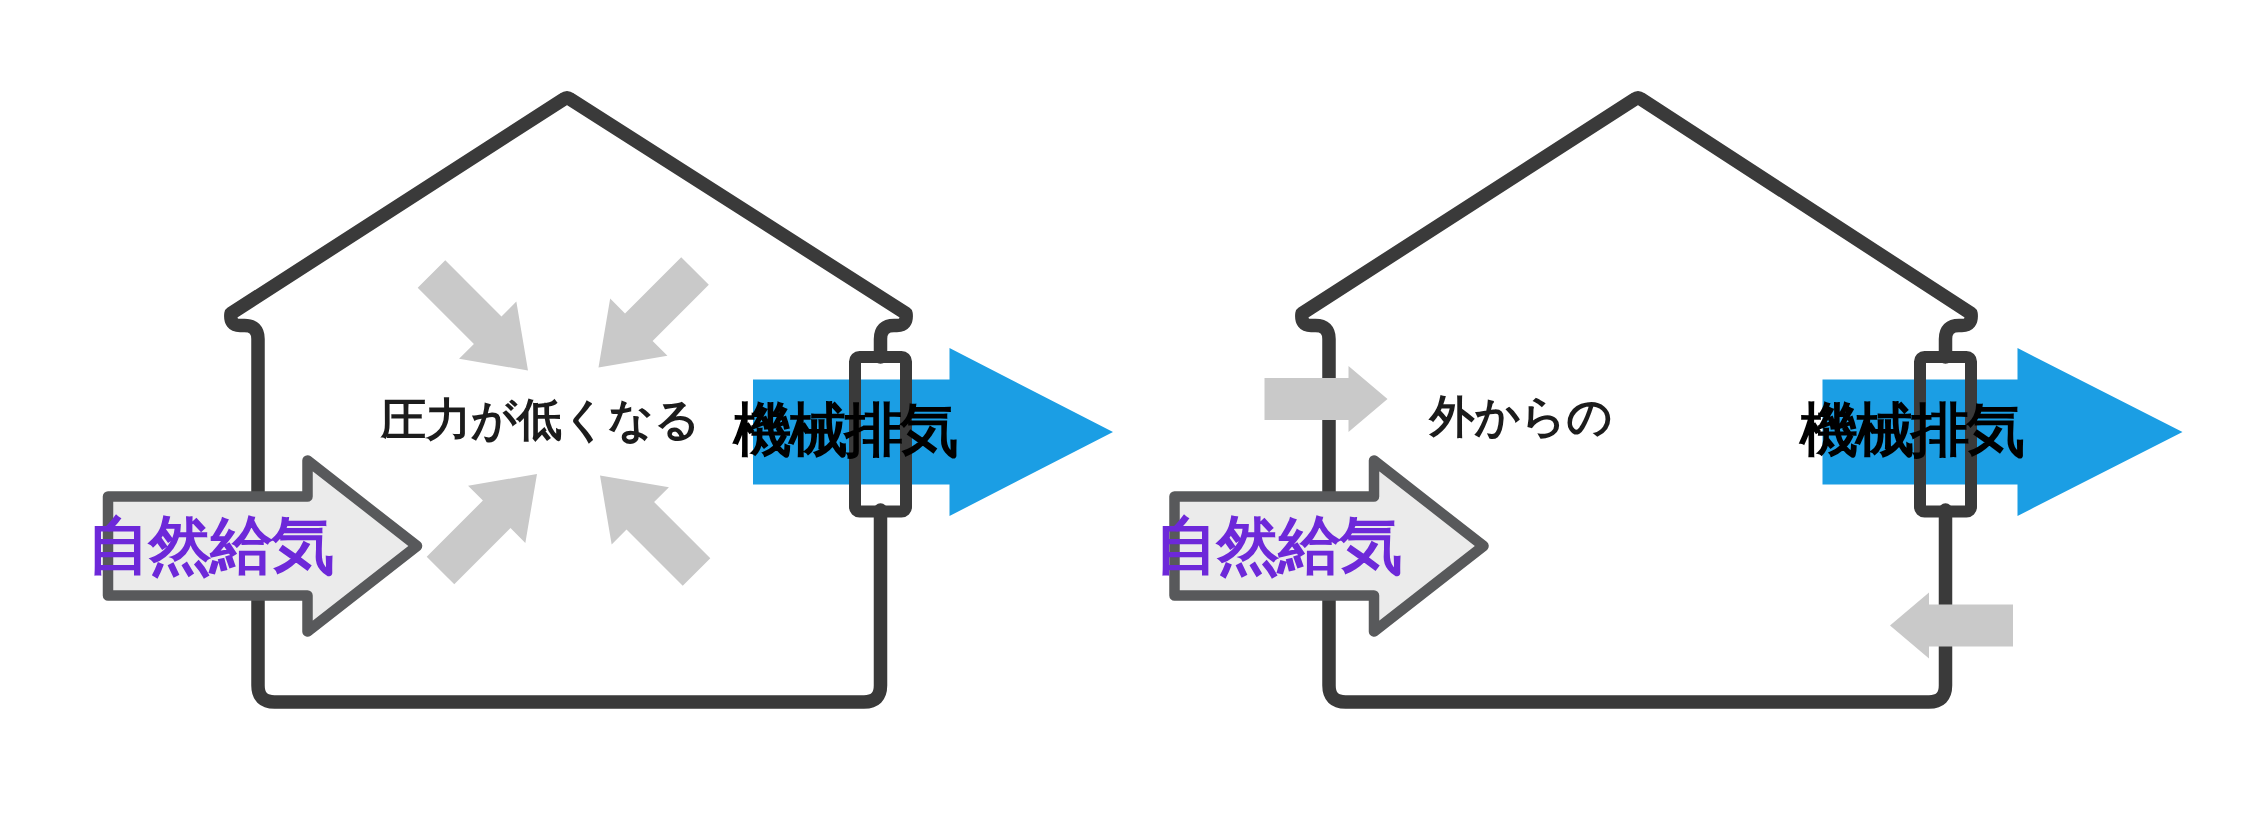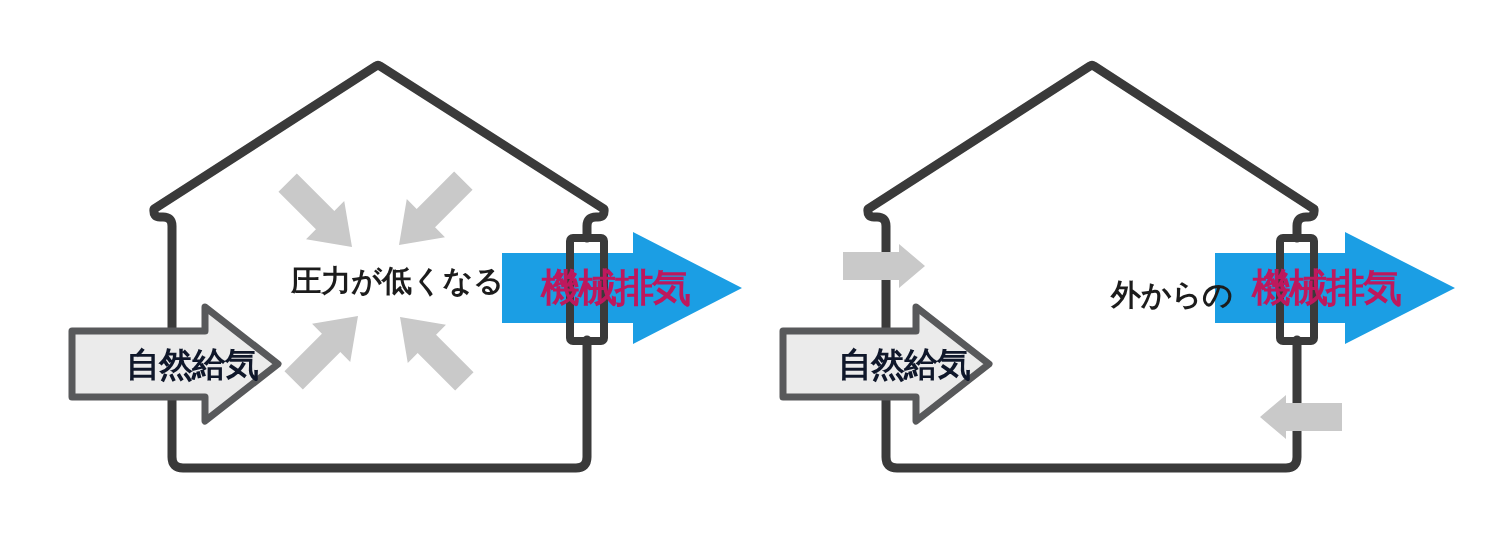"圧力が低くなる" .label { text-align: right -> left }
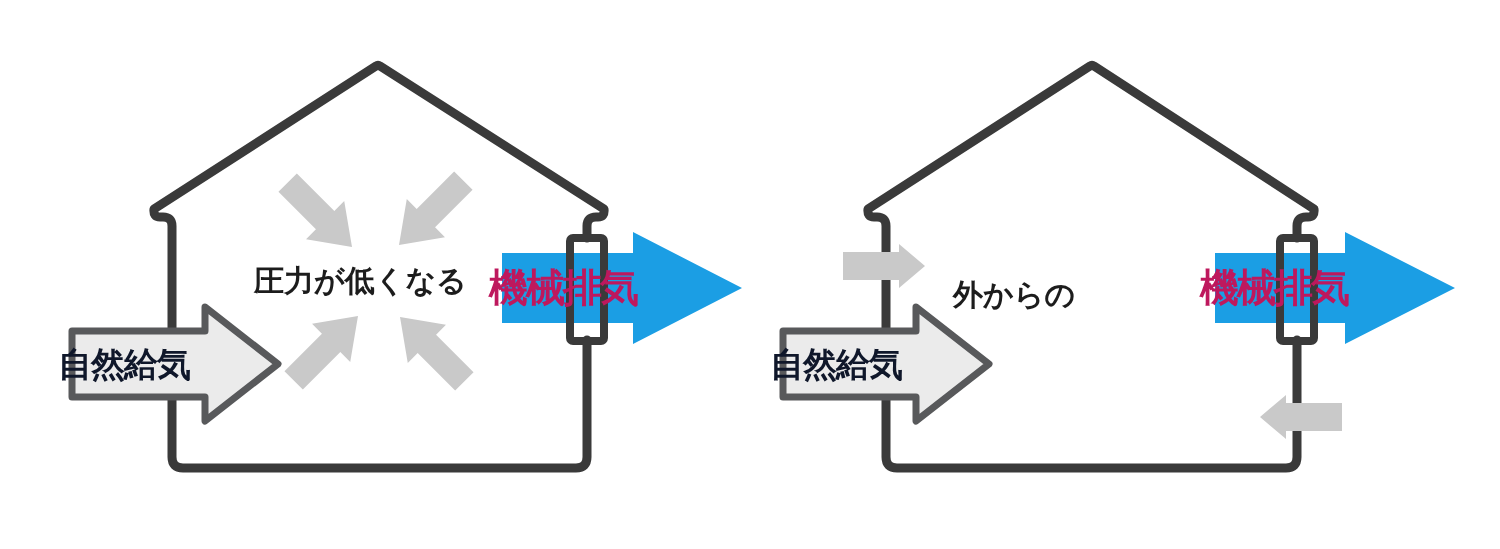"機械排気" .exhaust-label { color: #be185d -> #000000 }
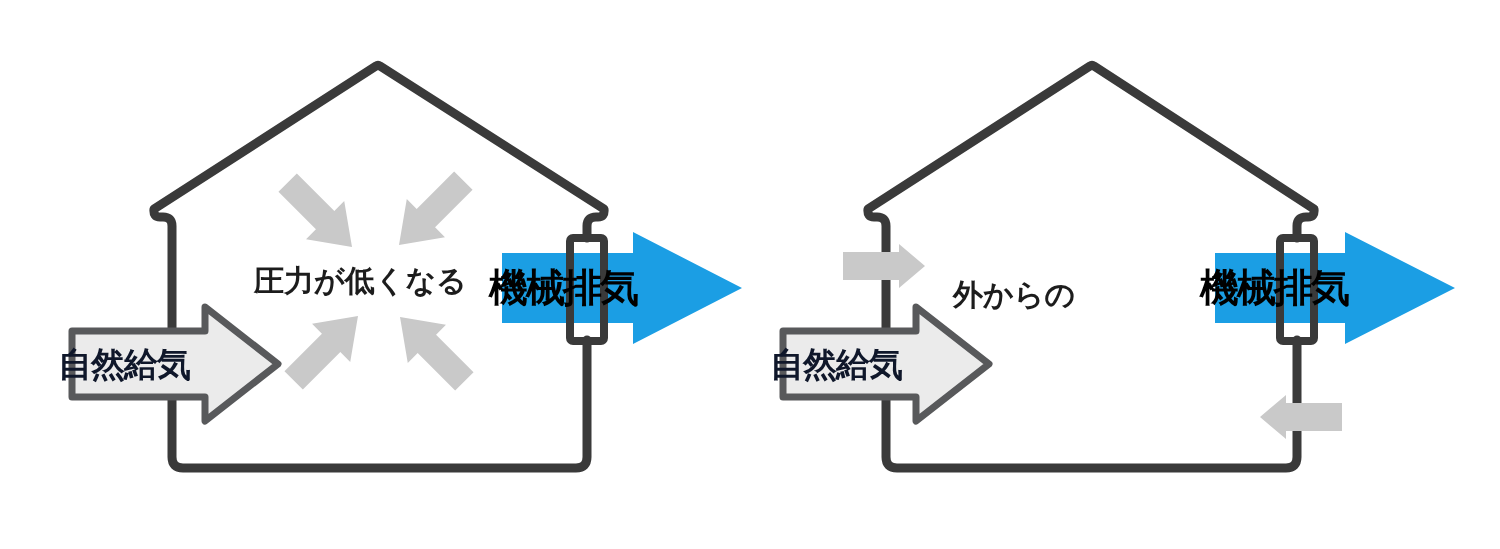"外からの" div.label { top: 276px -> 260px }
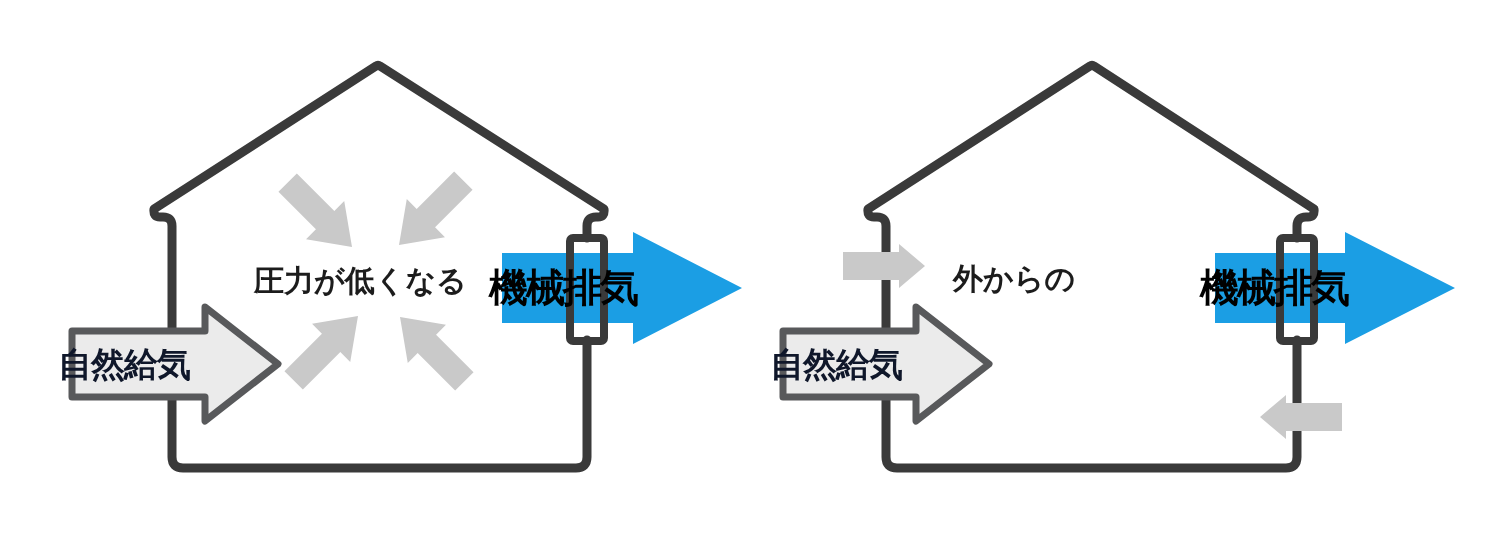"自然給気" .supply-label { color: #0f172a -> #6d28d9; font-size: 34px -> 42px }
